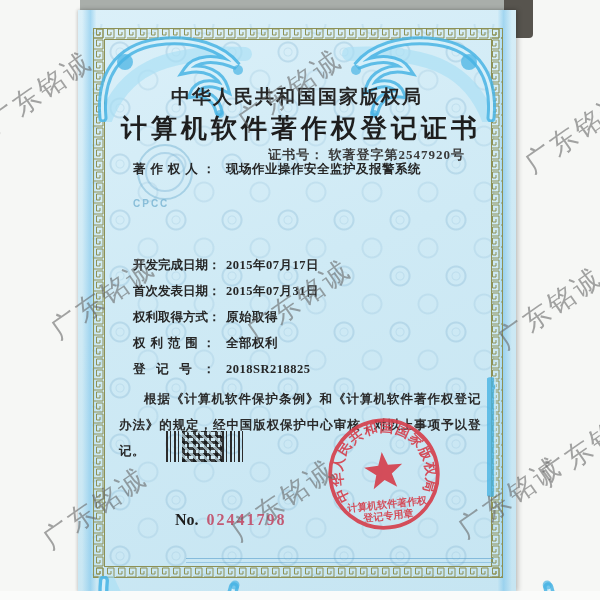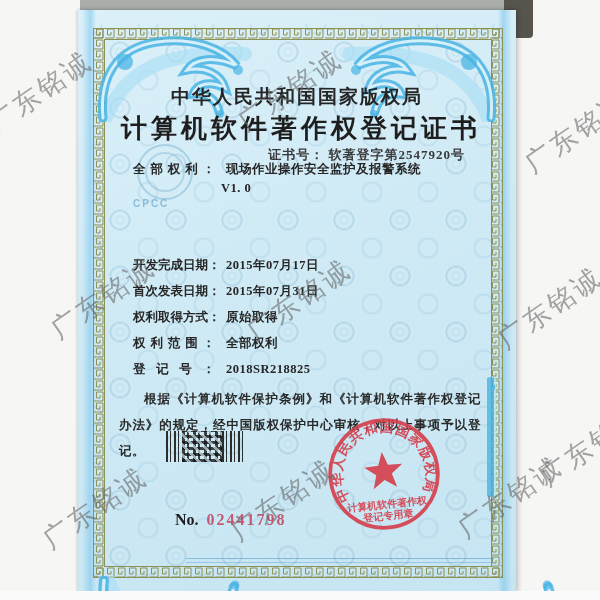"全部权利：" span.lbl { text: 全部权利 -> 著作权人 }
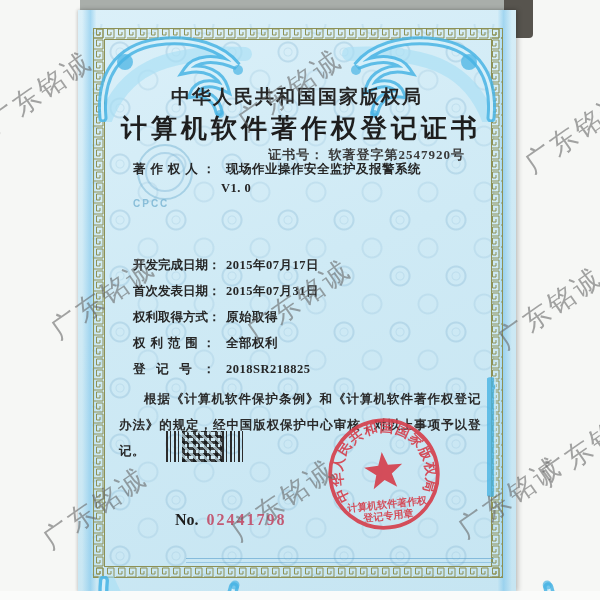"V1. 0" div.val2 { html: <div>V1. 0</div> -> none }
